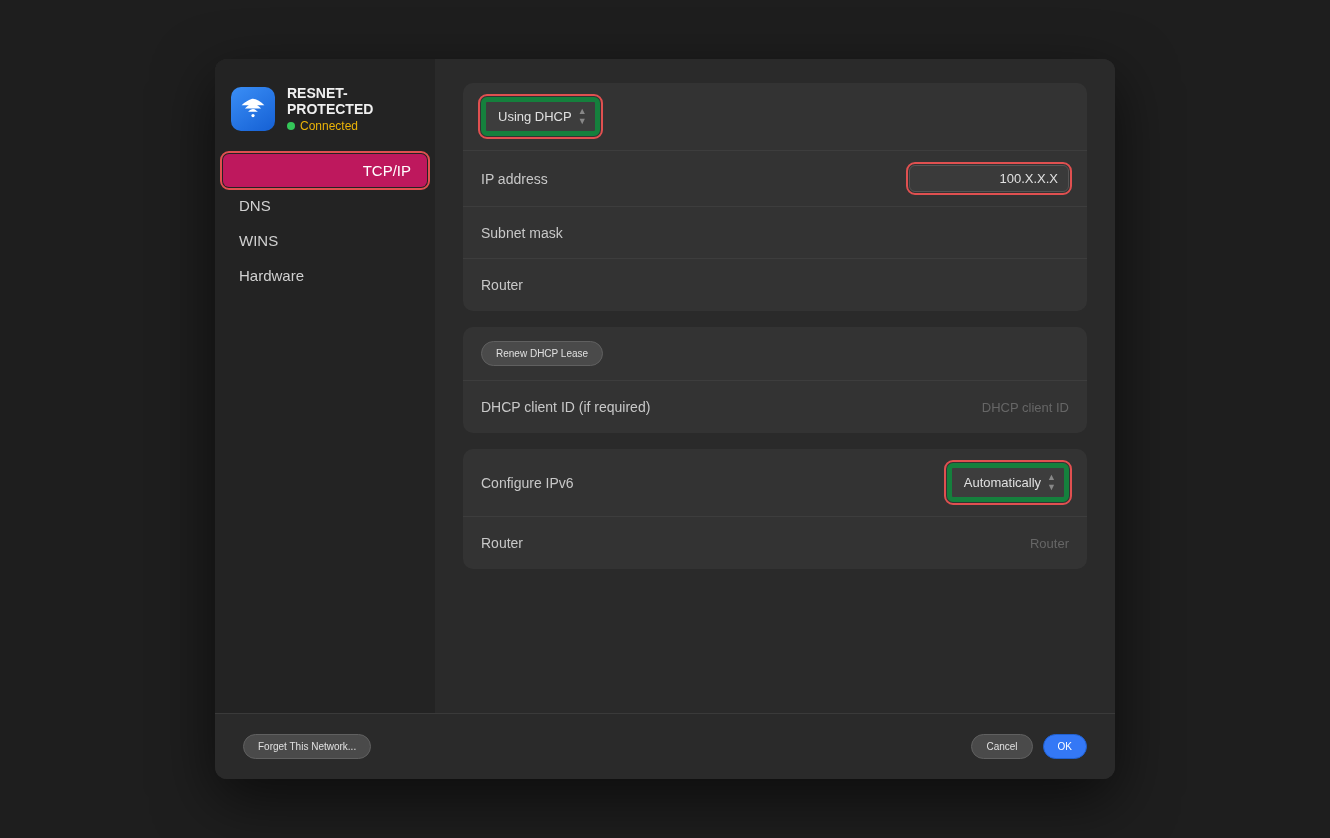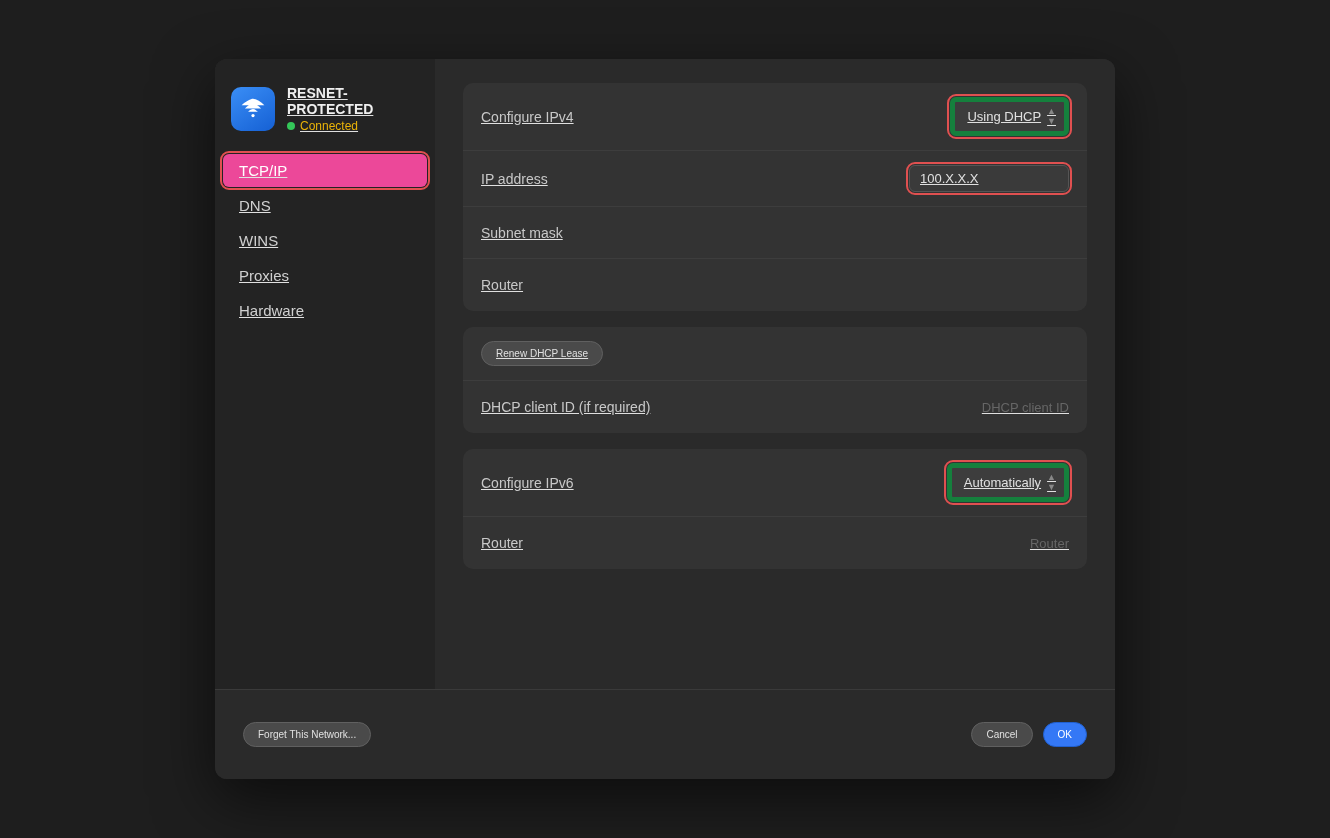"RESNET-PROTECTED" .dialog-body { text-decoration: underline -> none }
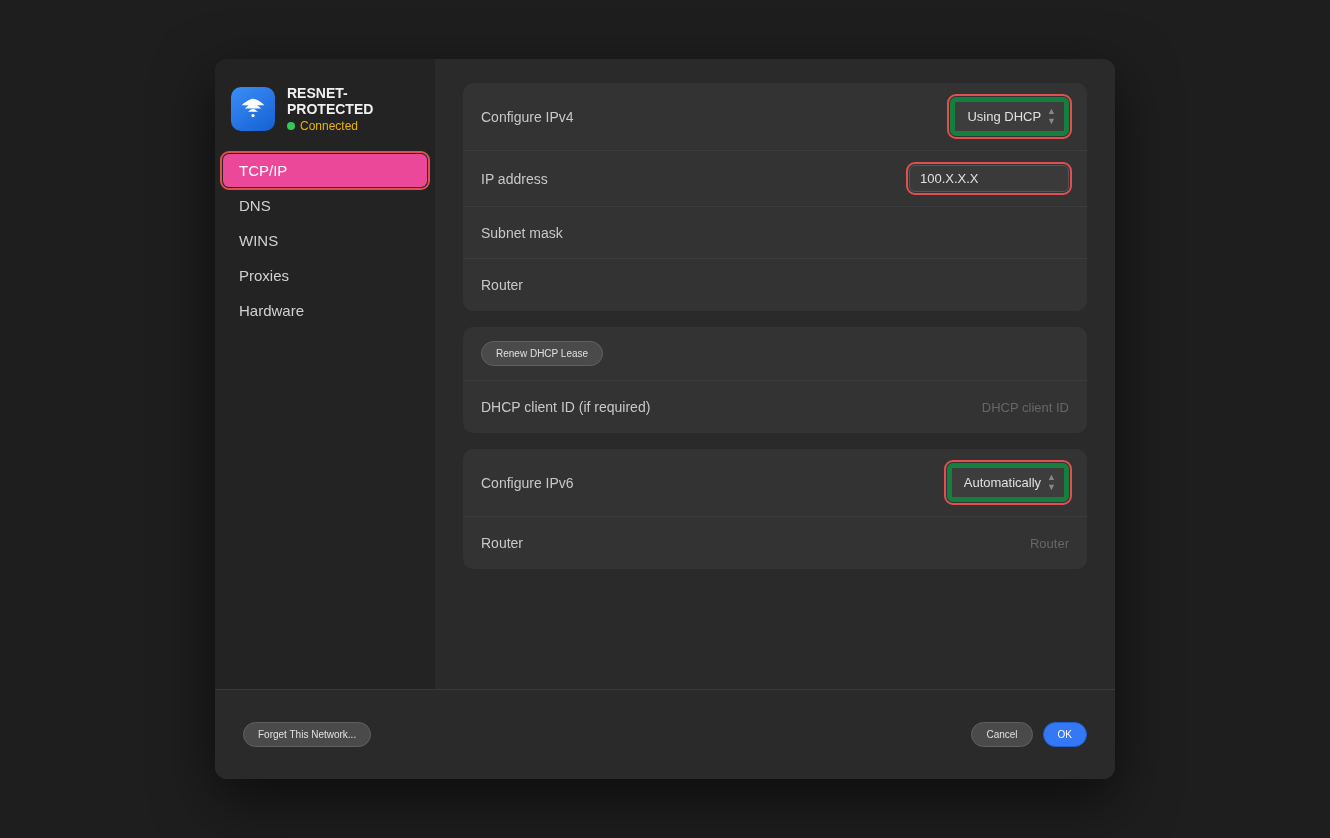"Configure IPv4" span.field-label { html: <span>Configure IPv4</span> -> none }
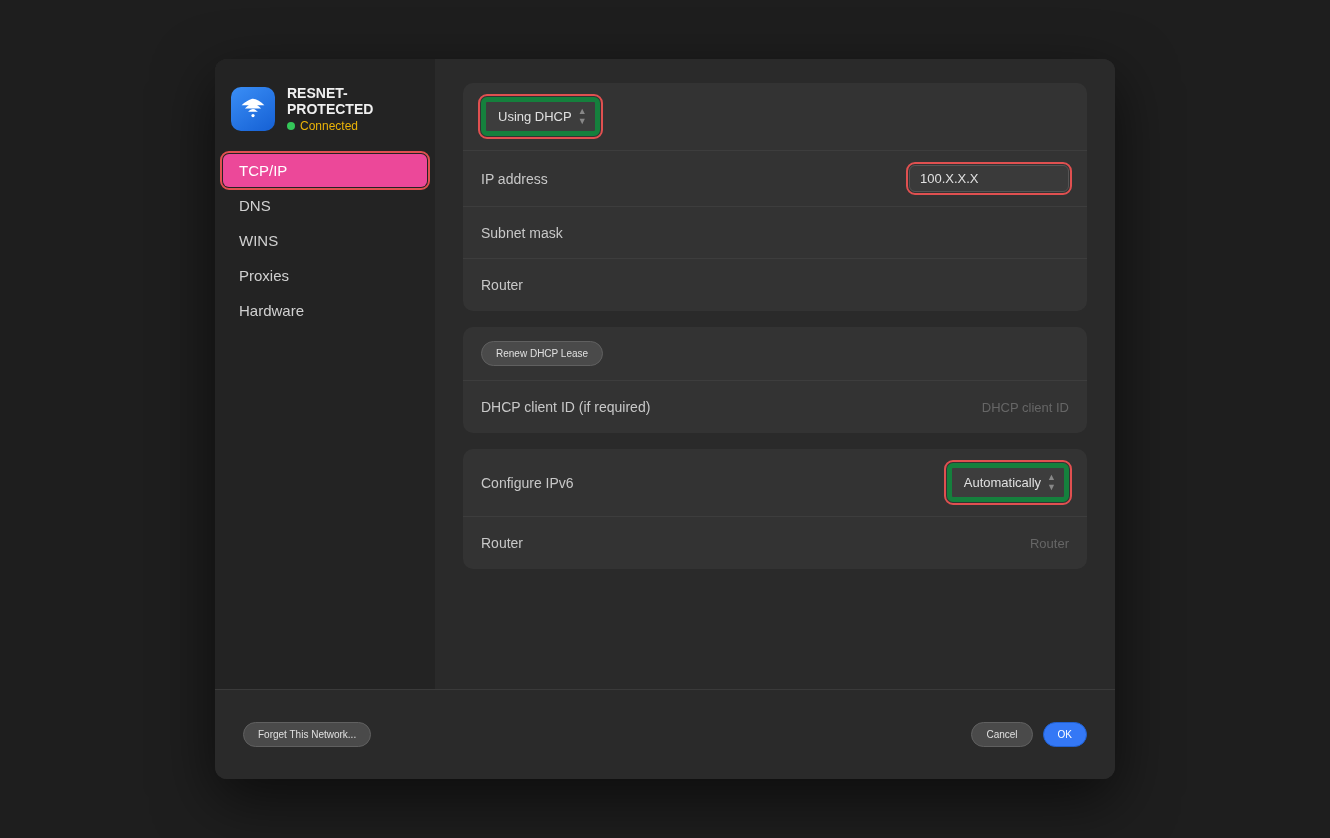"TCP/IP" .nav-item.active { background: #ec4899 -> #be185d; text-align: none -> right }
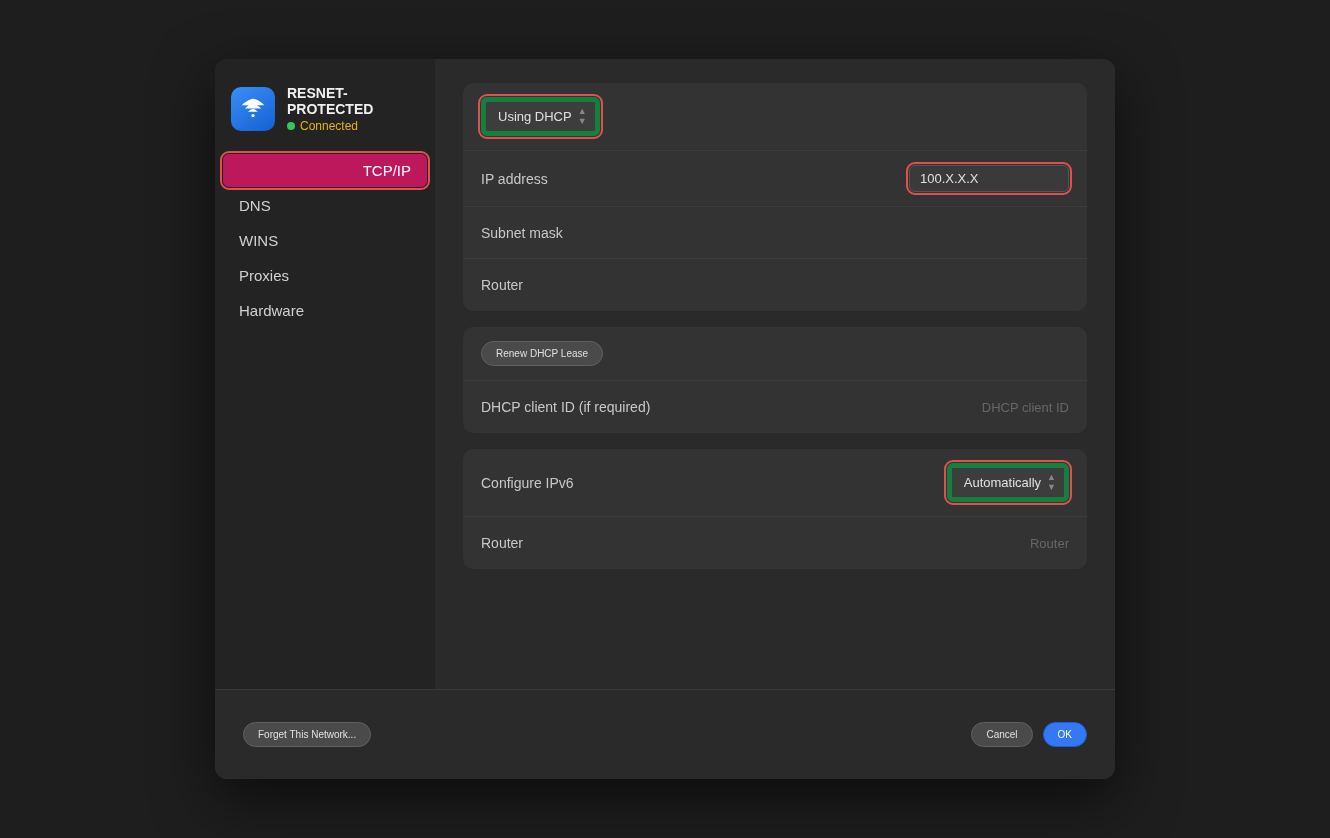"100.X.X.X" .input-box { text-align: none -> right }
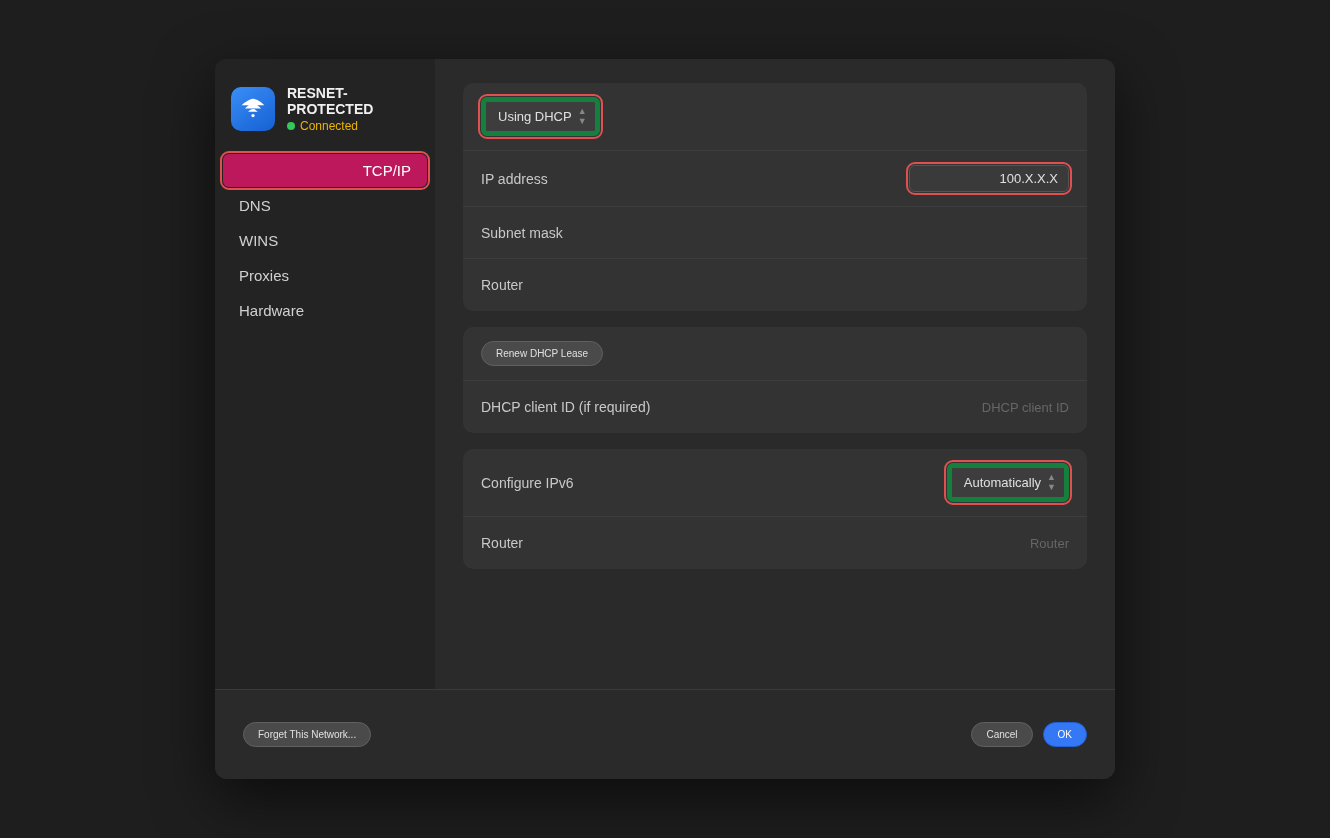"Proxies" div.nav-item { html: <div> <span>Proxies</span> </div> -> none }
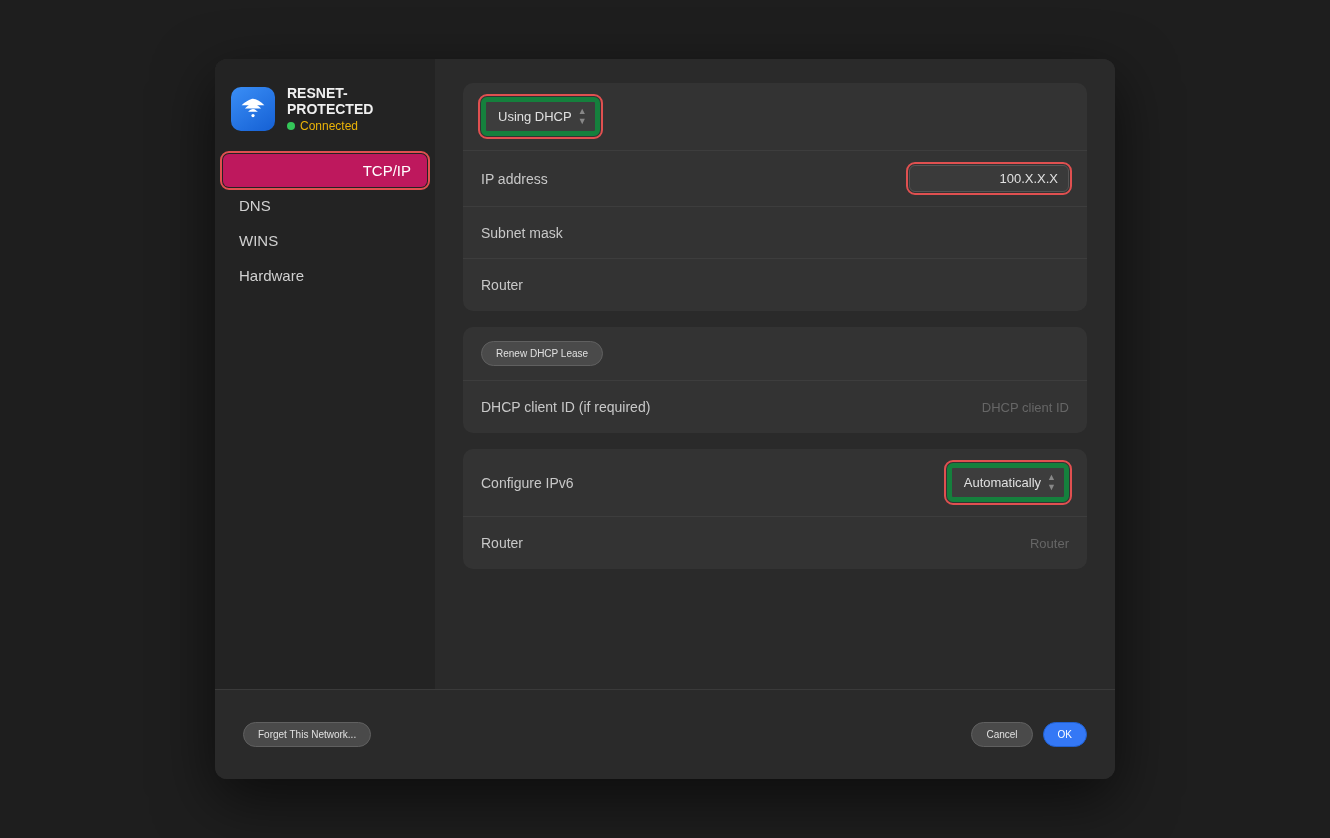"Forget This Network..." .dialog-footer { padding: 32px 28px -> 20px 28px }
